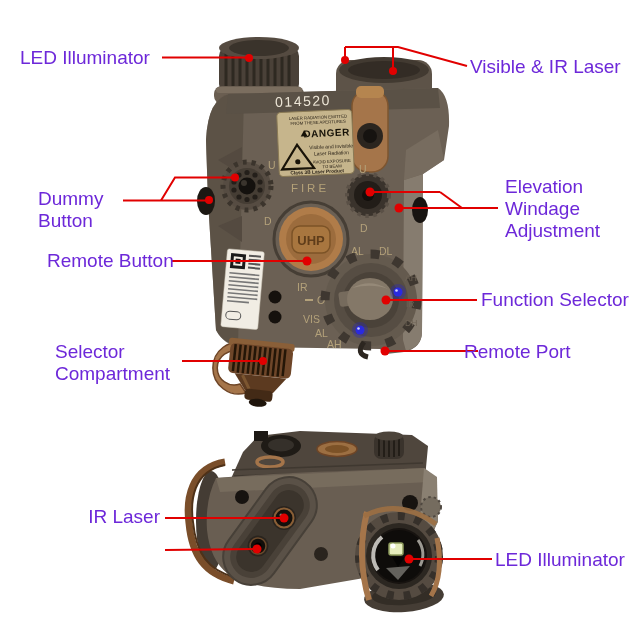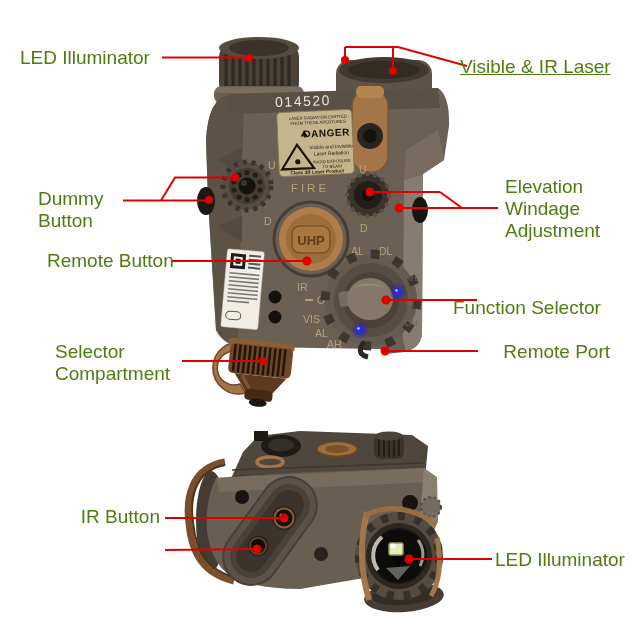"LED Illuminator" .lbl { color: #4d7c0f -> #6d28d9 }
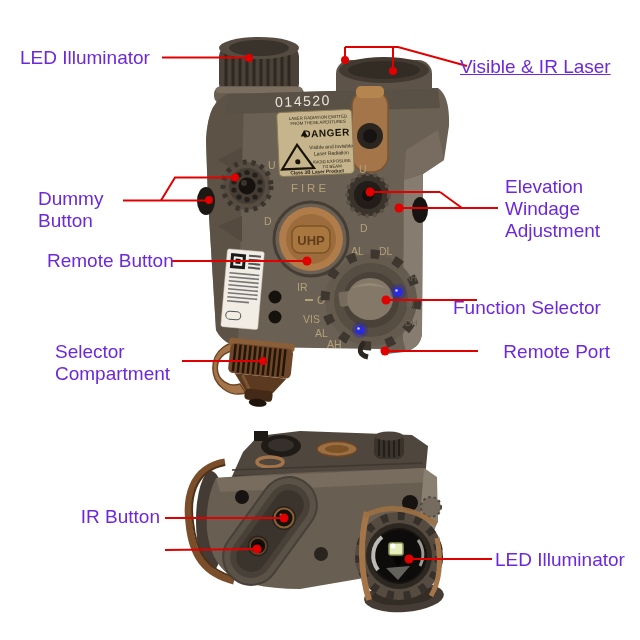"Visible & IR Laser" div.lbl { left: 460px -> 470px; text-decoration: underline -> none }
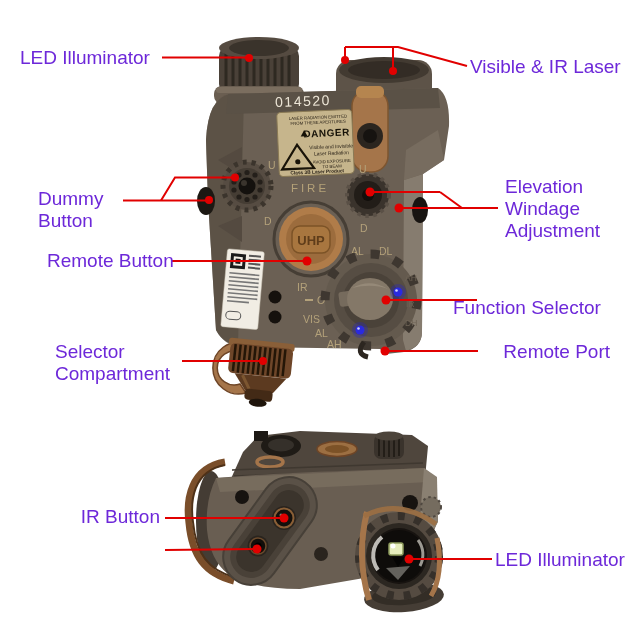"Function Selector" div.lbl { left: 453px -> 481px; margin-top: 8px -> none }
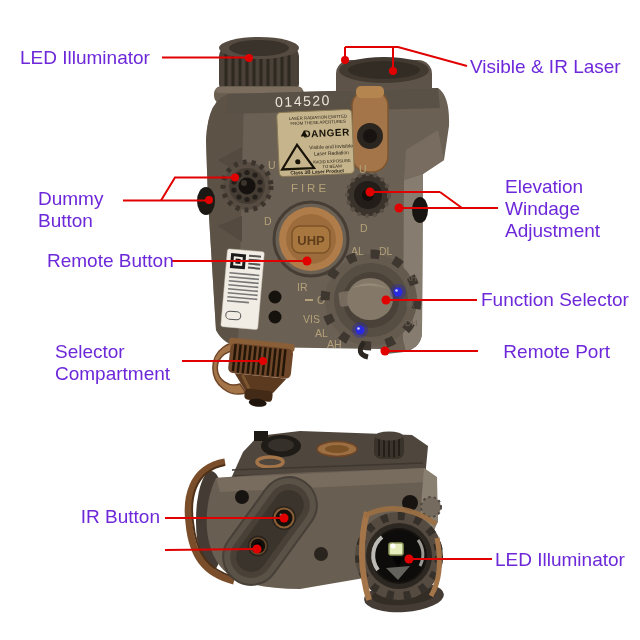"Remote Port" div.lbl { left: 480px -> 464px; text-align: right -> none }
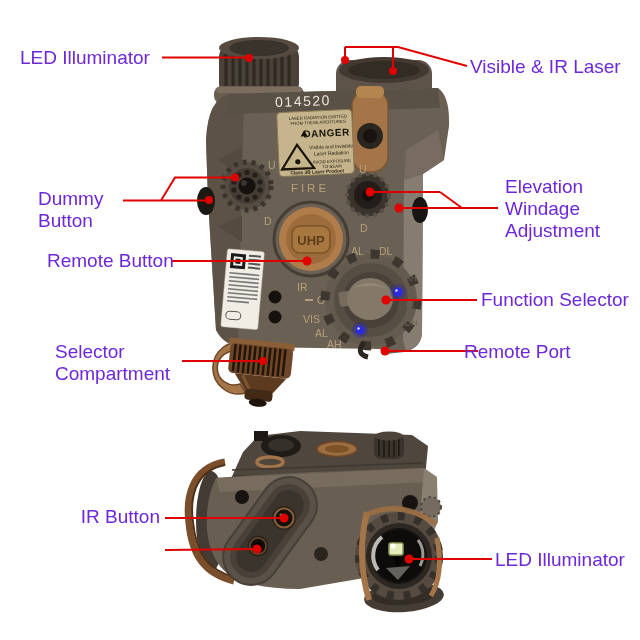"IR Button" div.lbl { text: Button -> Laser }
